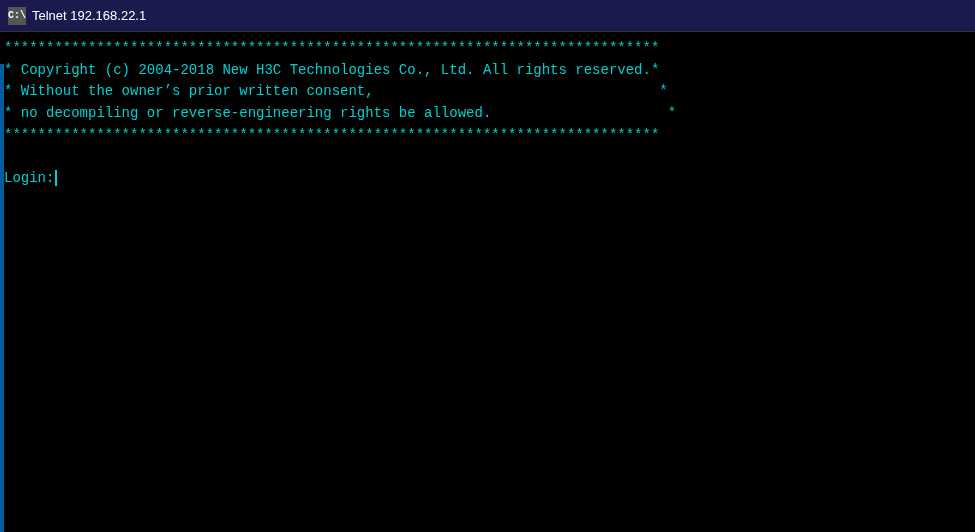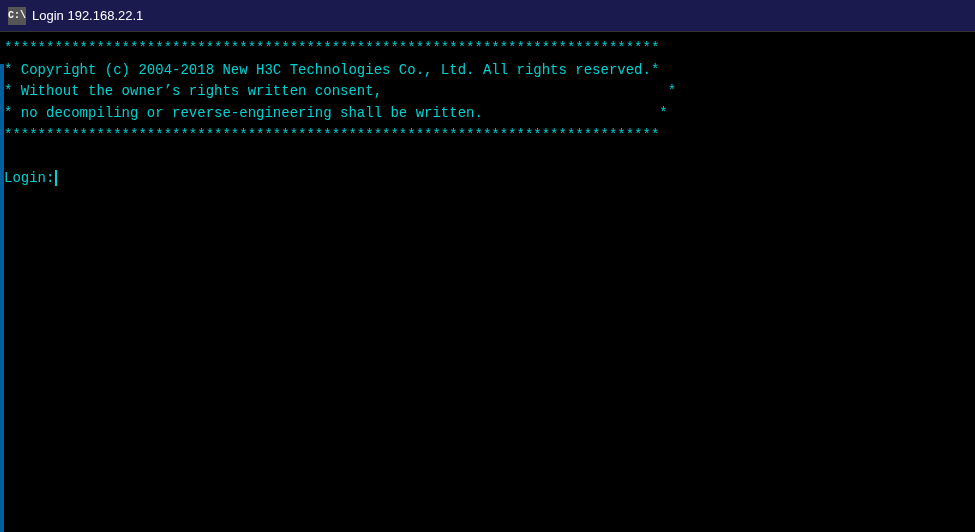"Login 192.168.22.1" span.title-bar-text { text: Login -> Telnet }
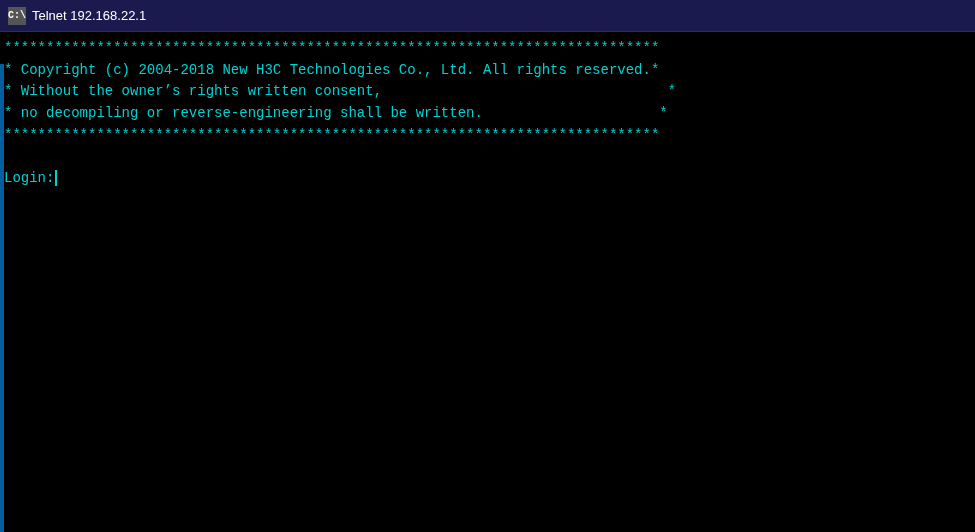"* Without the owner’s rights" span { text: rights -> prior }
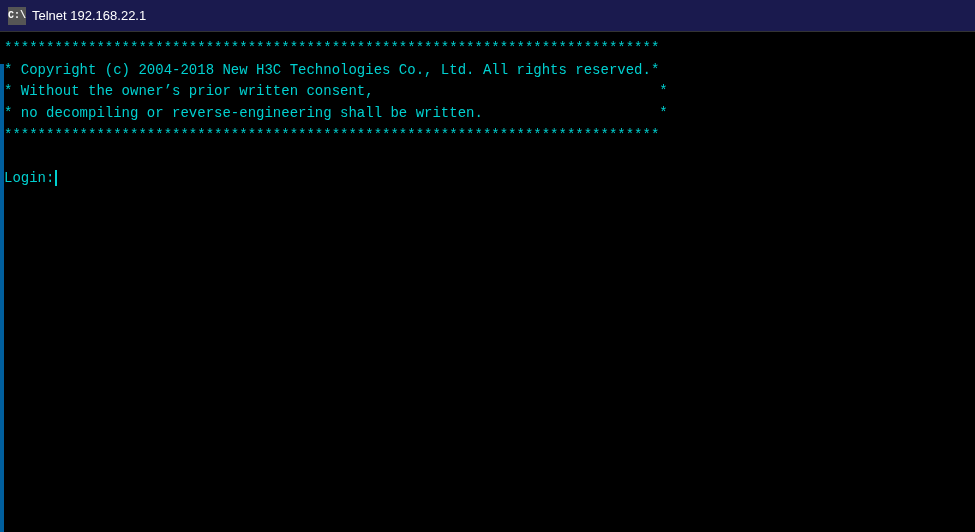"* no decompiling or reverse-engineering" span { text: shall be written -> rights be allowed }
